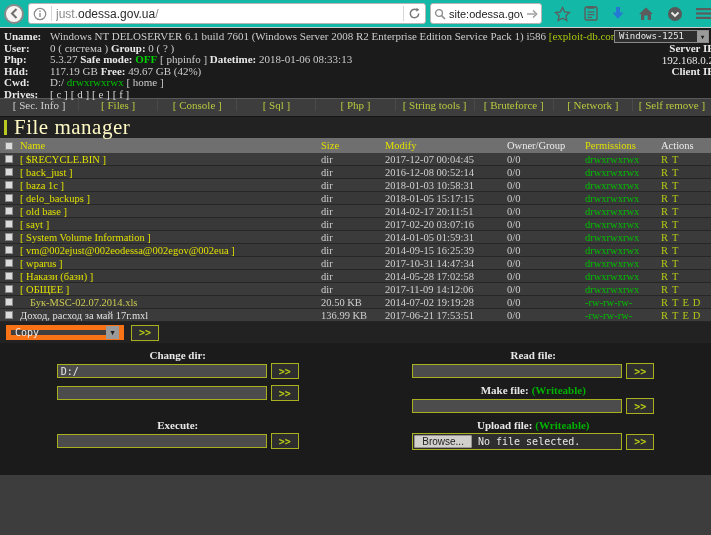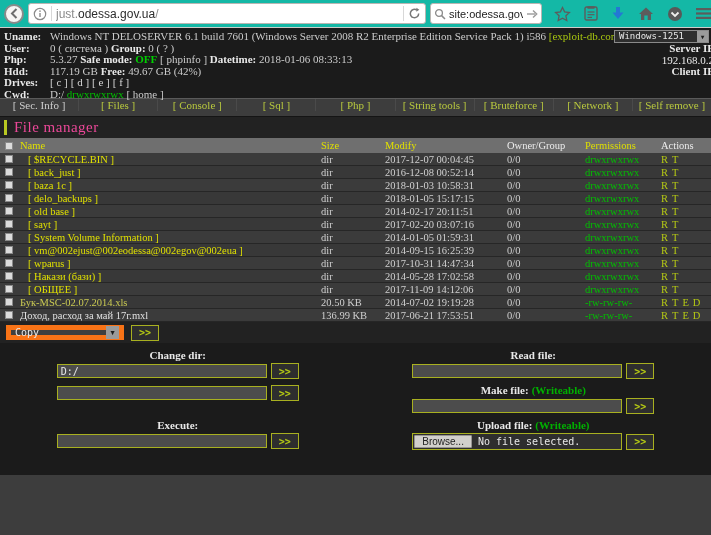"Drives: [ c ] [" div.info-line { order: before "Cwd: D:/ drwxrwxrwx [ home" -> after "Cwd: D:/ drwxrwxrwx [ home" }
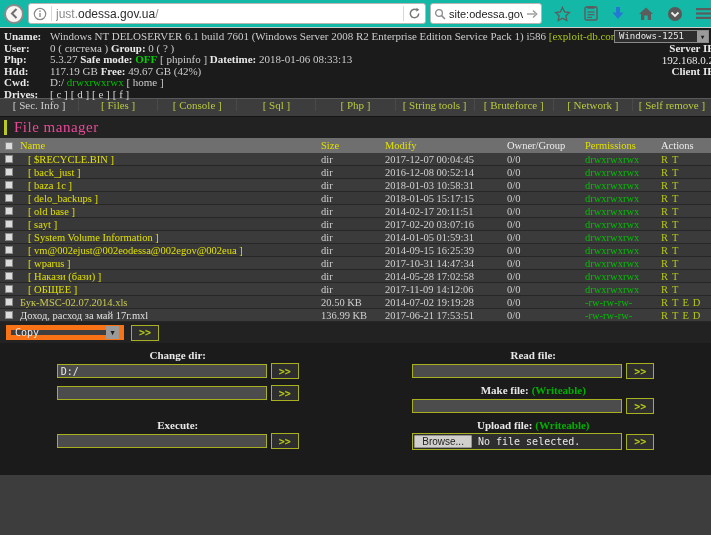"File manager" .fm-title { color: #ec4899 -> #fef9c3; font-size: 15px -> 21px }
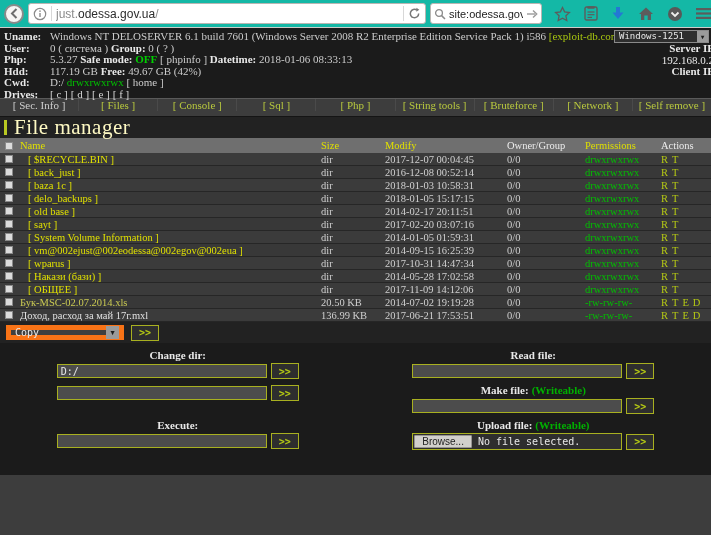"[ $RECYCLE.BIN ]" .name-dir { margin-left: 8px -> none }
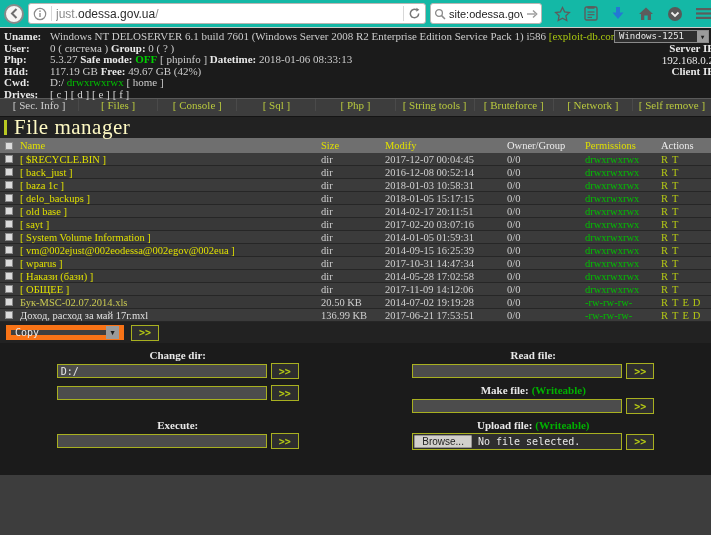"Бук-MSC-02.07.2014.xls" .name-file-yellow { margin-left: none -> 10px }
